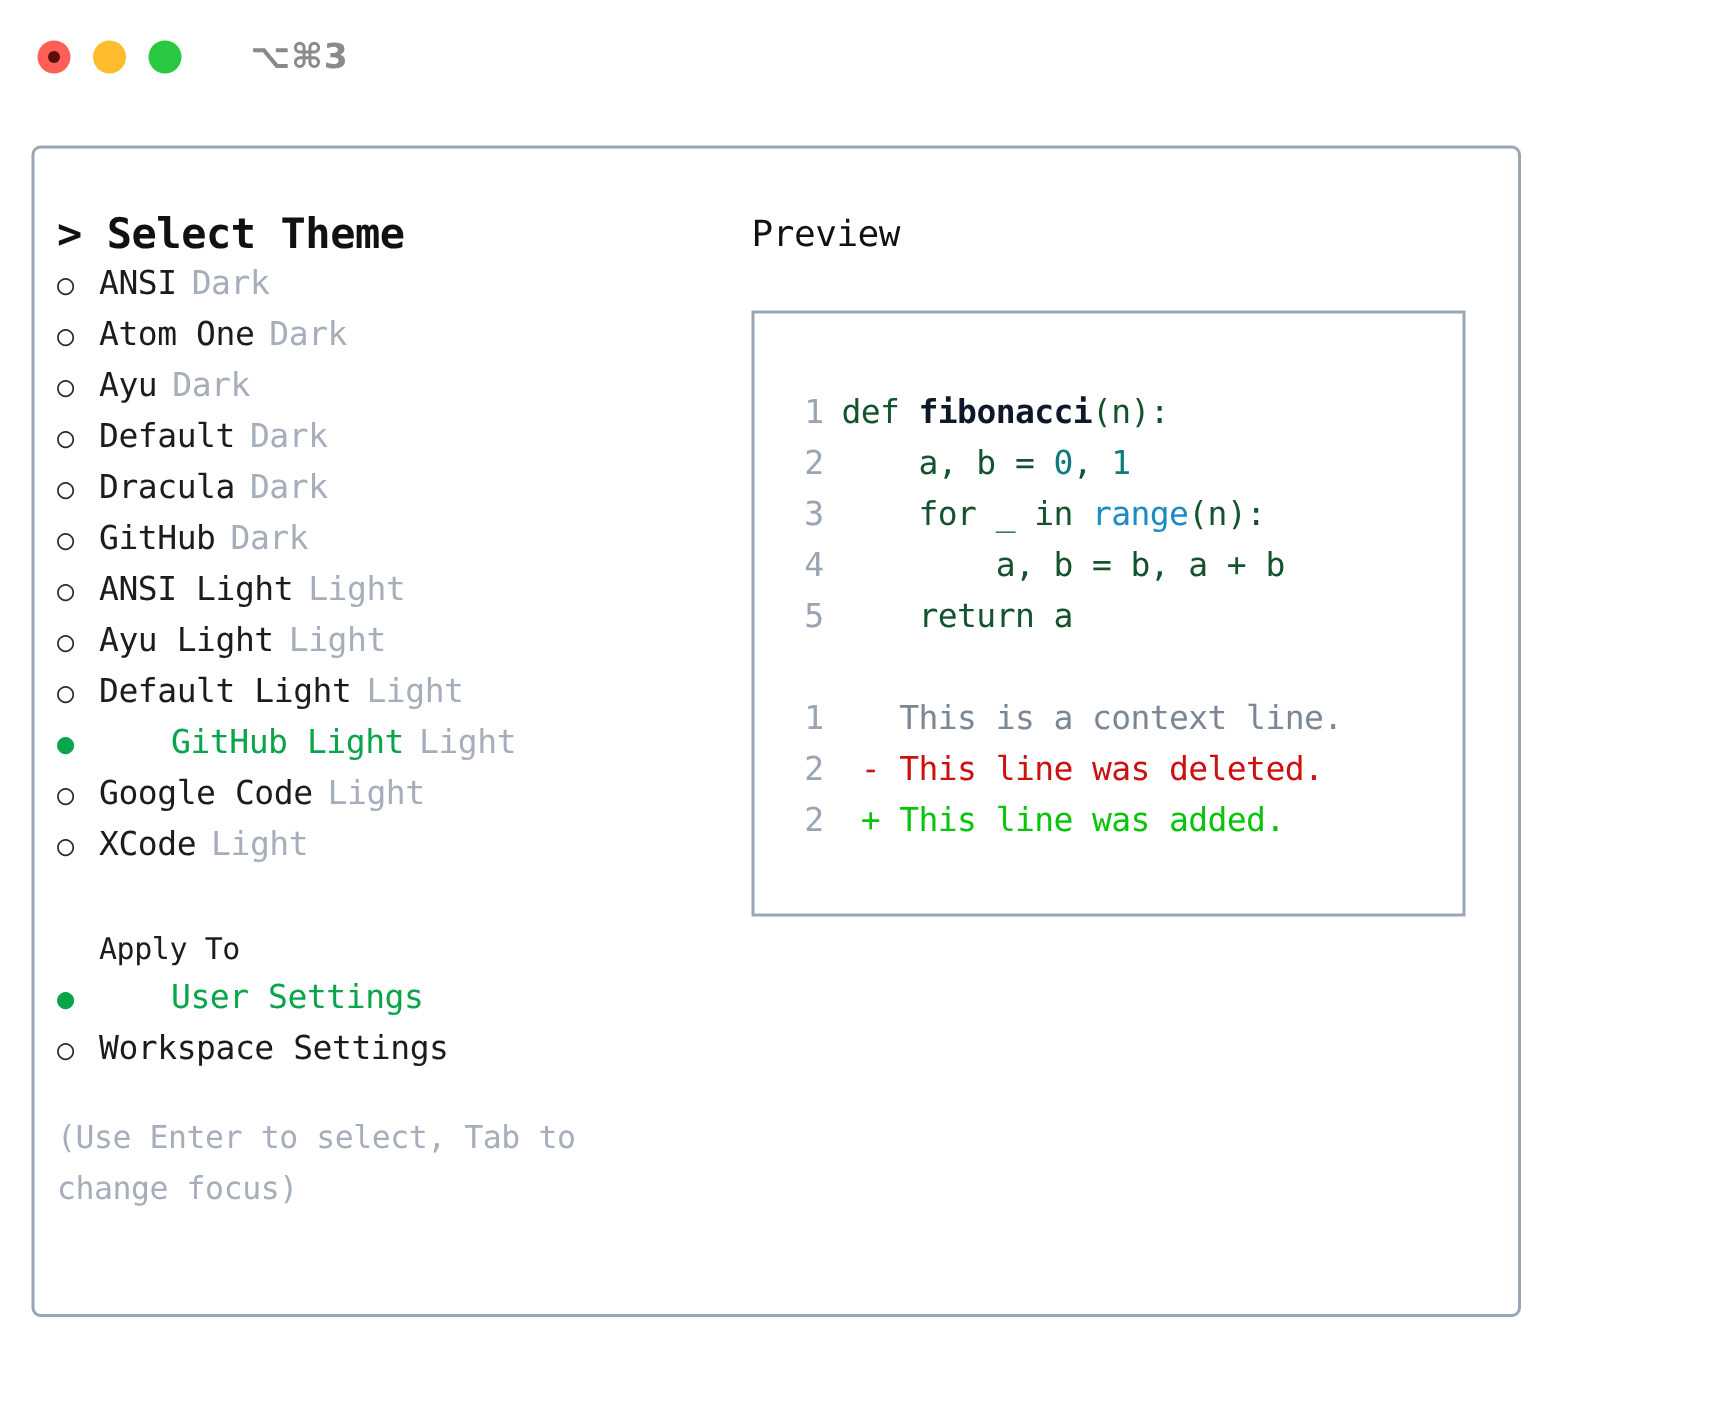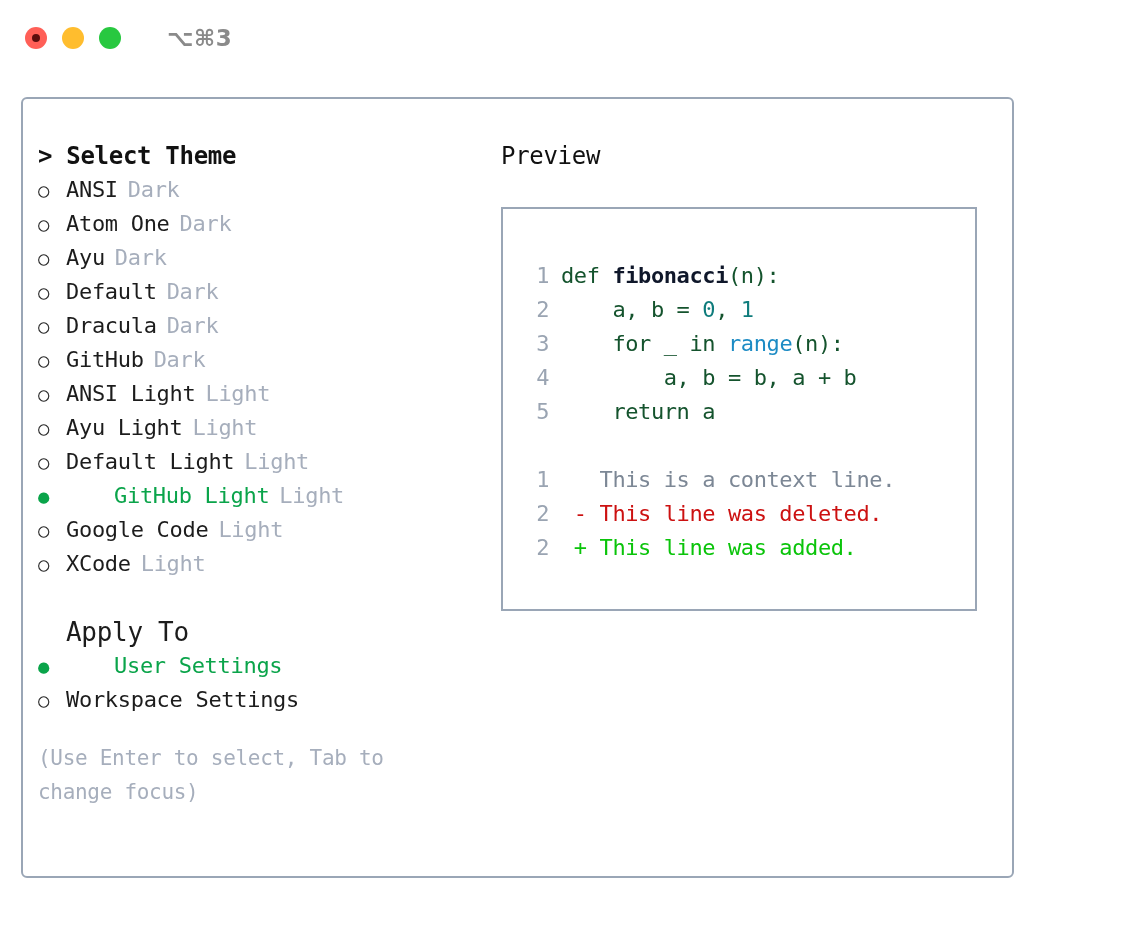"> Select Theme" .section-title { font-size: 24px -> 28px }
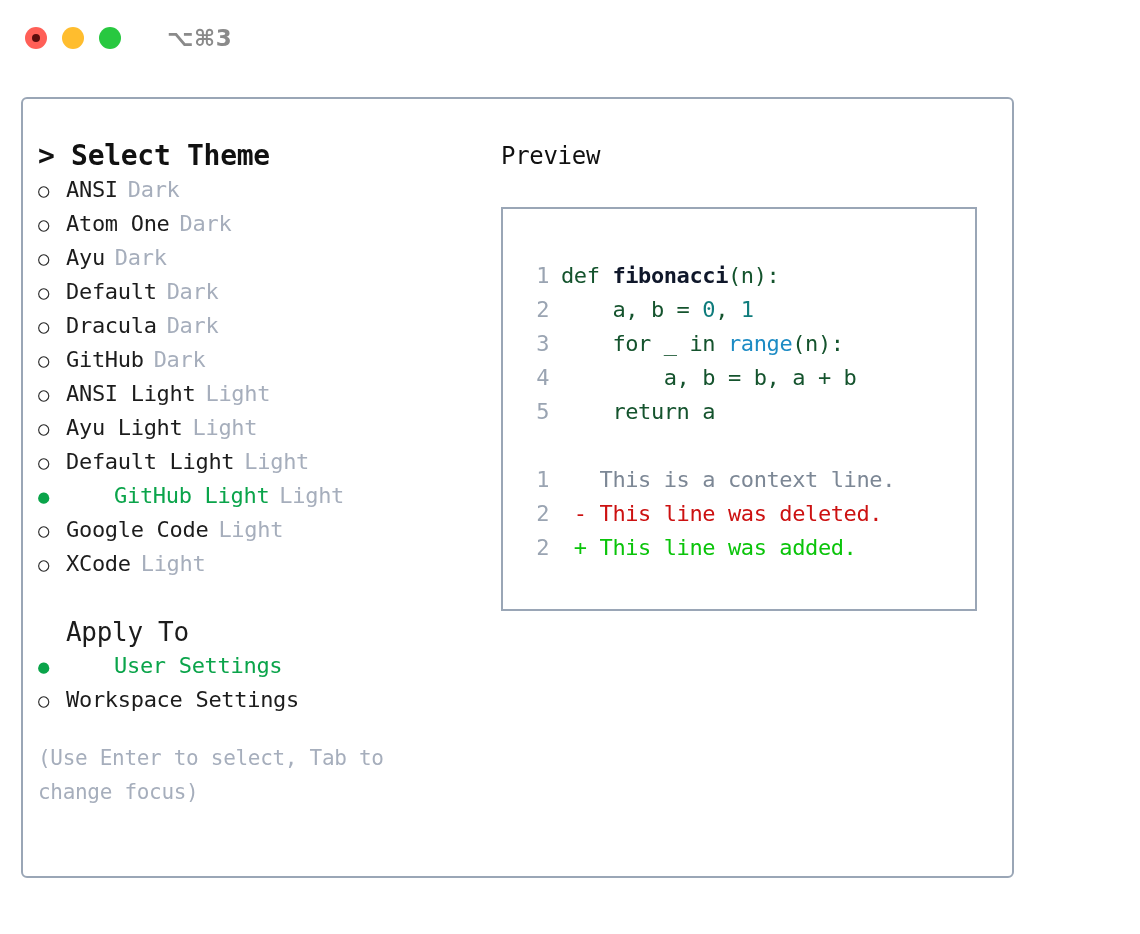"Apply To" .apply-title { font-size: 26px -> 20px }
